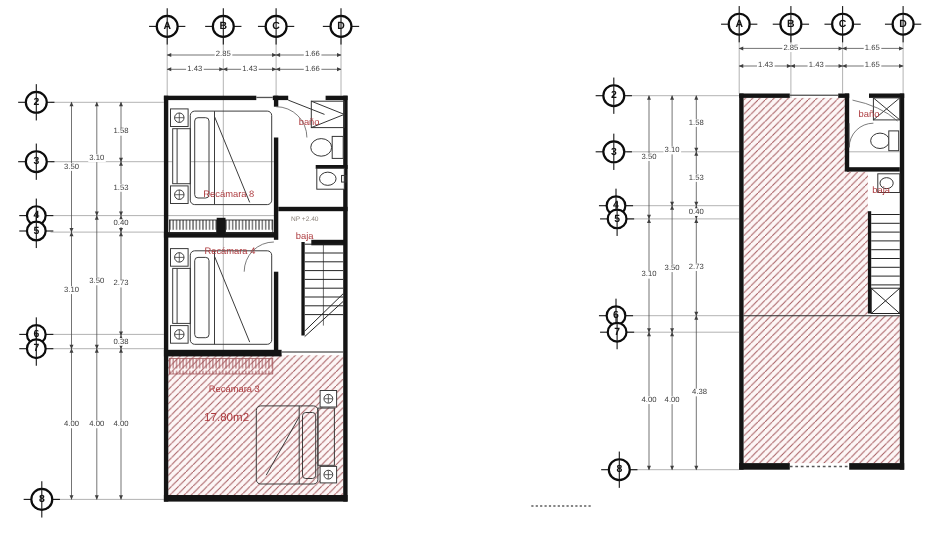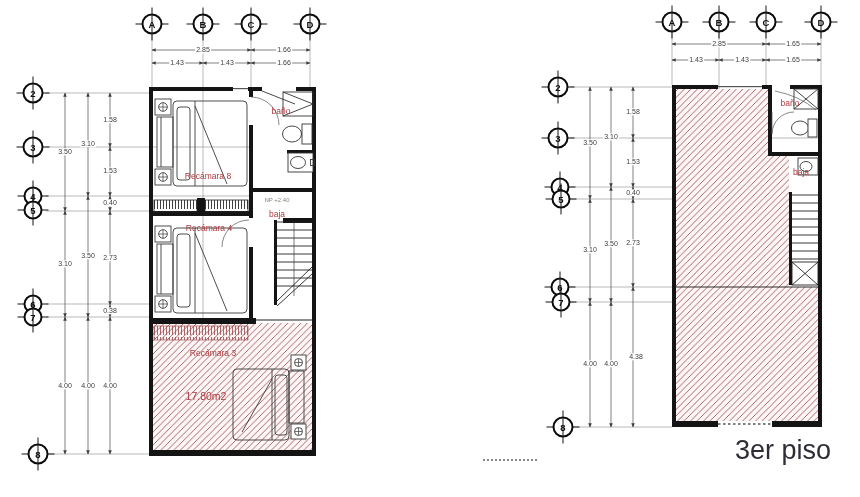"17.80m2" span.arealabel { top: 396px -> 380px }
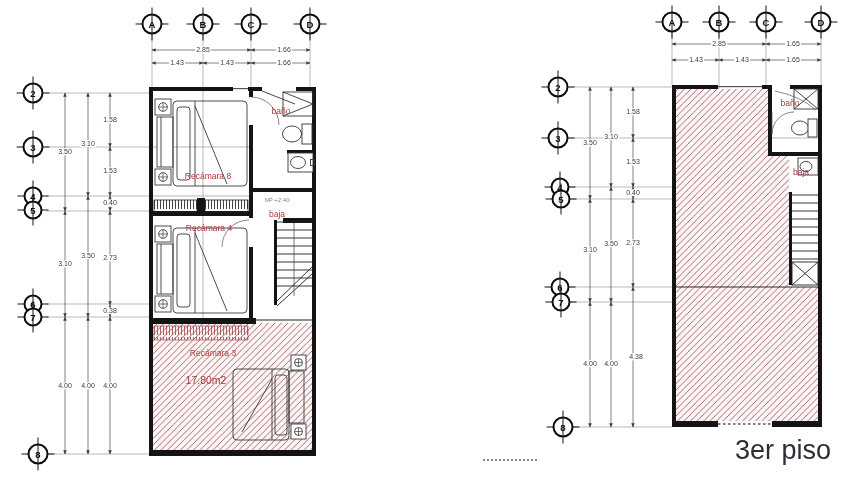"3er piso" div.title { html: <div>3er piso</div> -> none }
